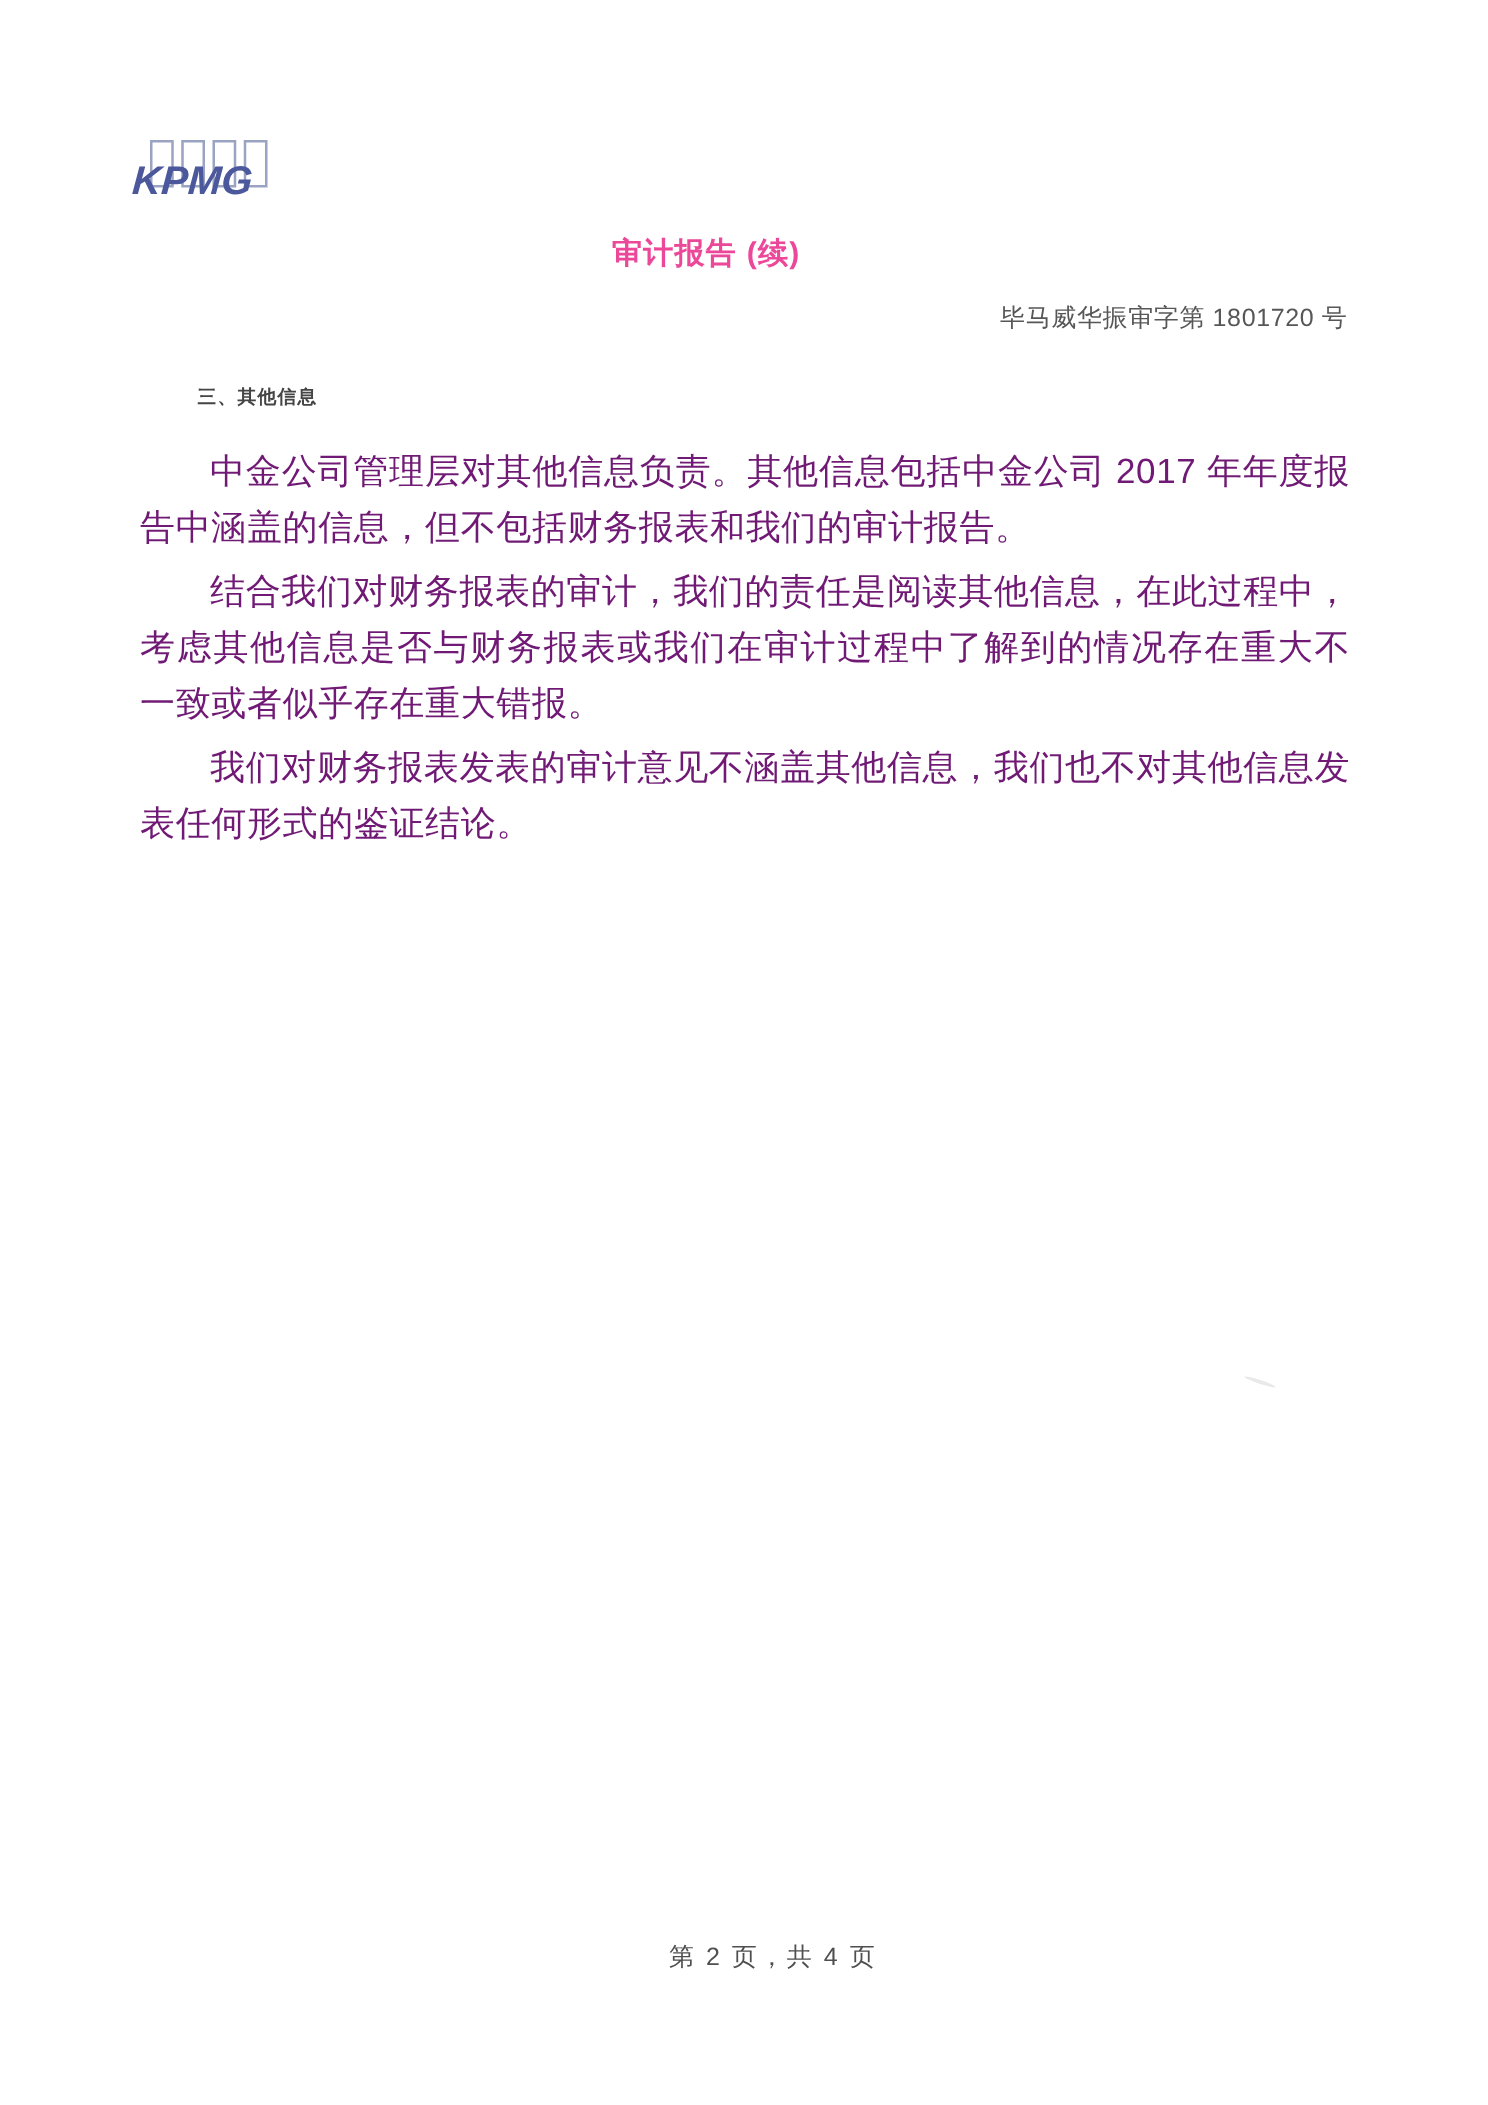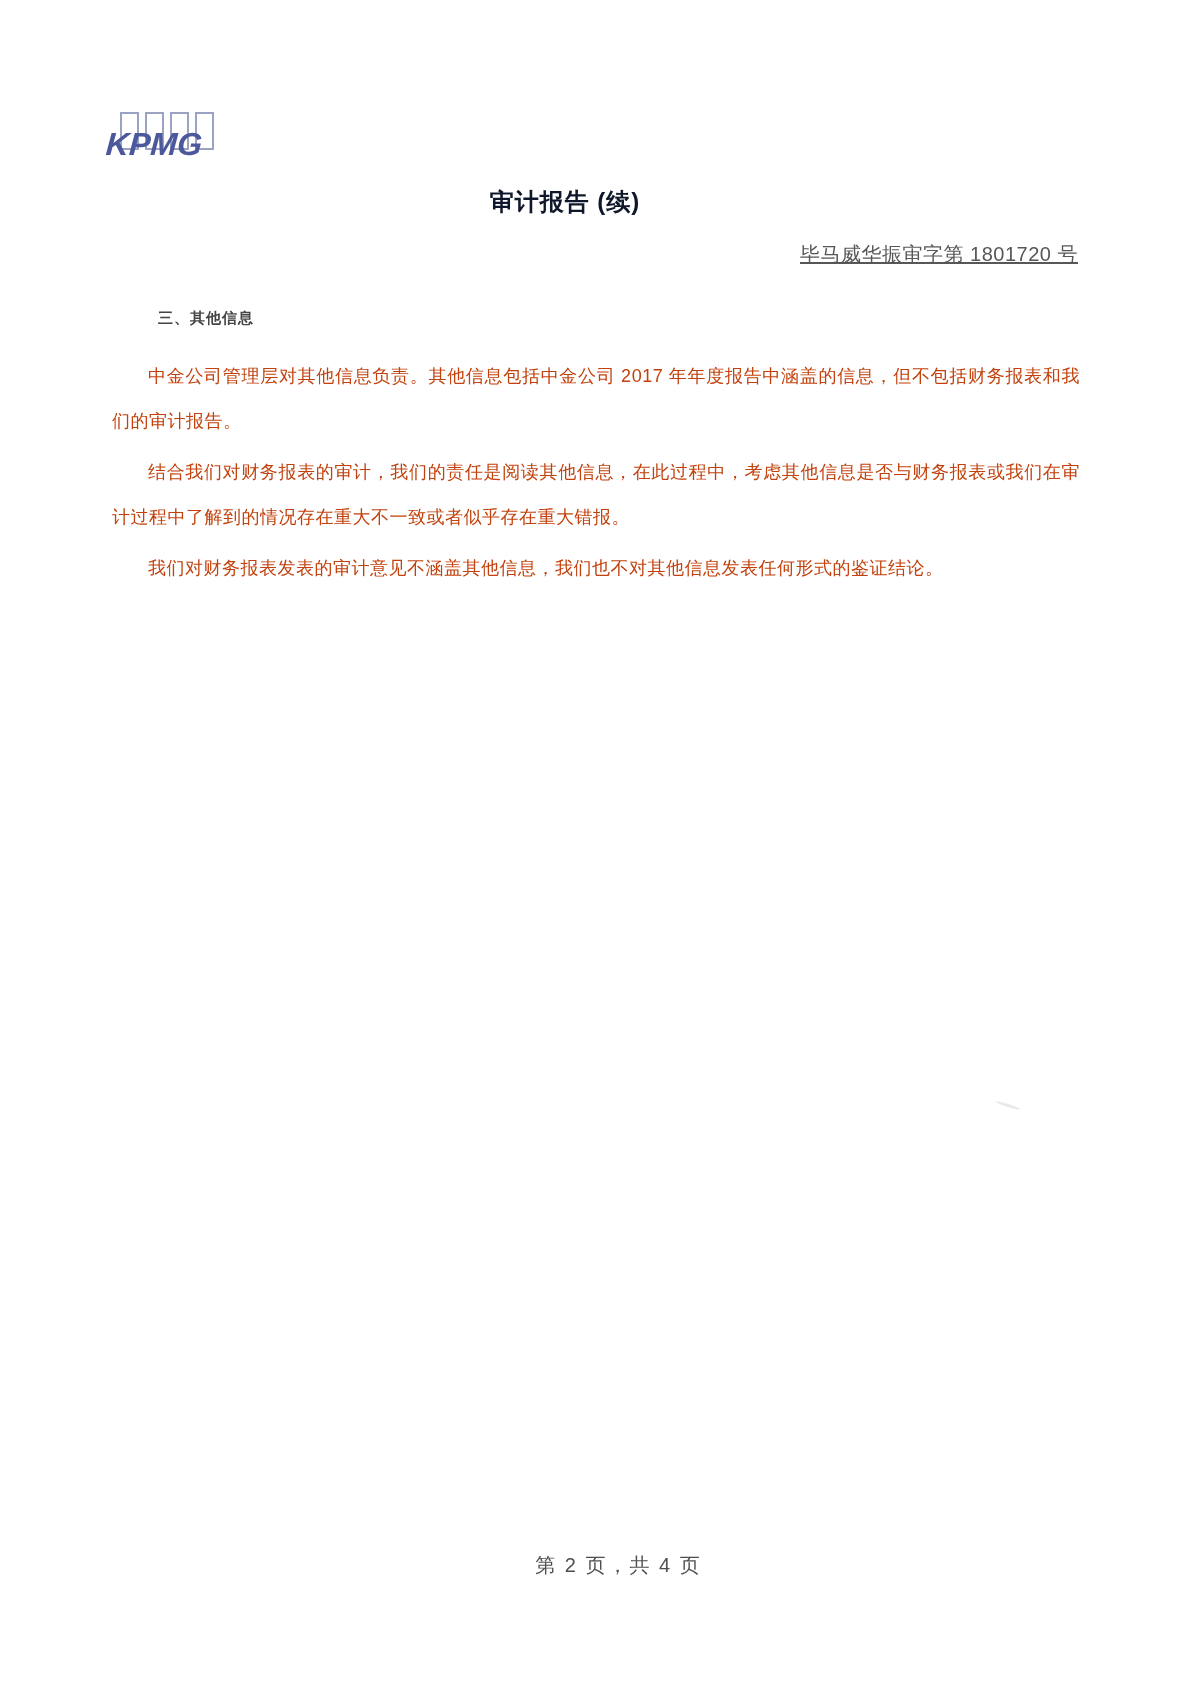"审计报告 (续)" .title { color: #0f172a -> #ec4899 }
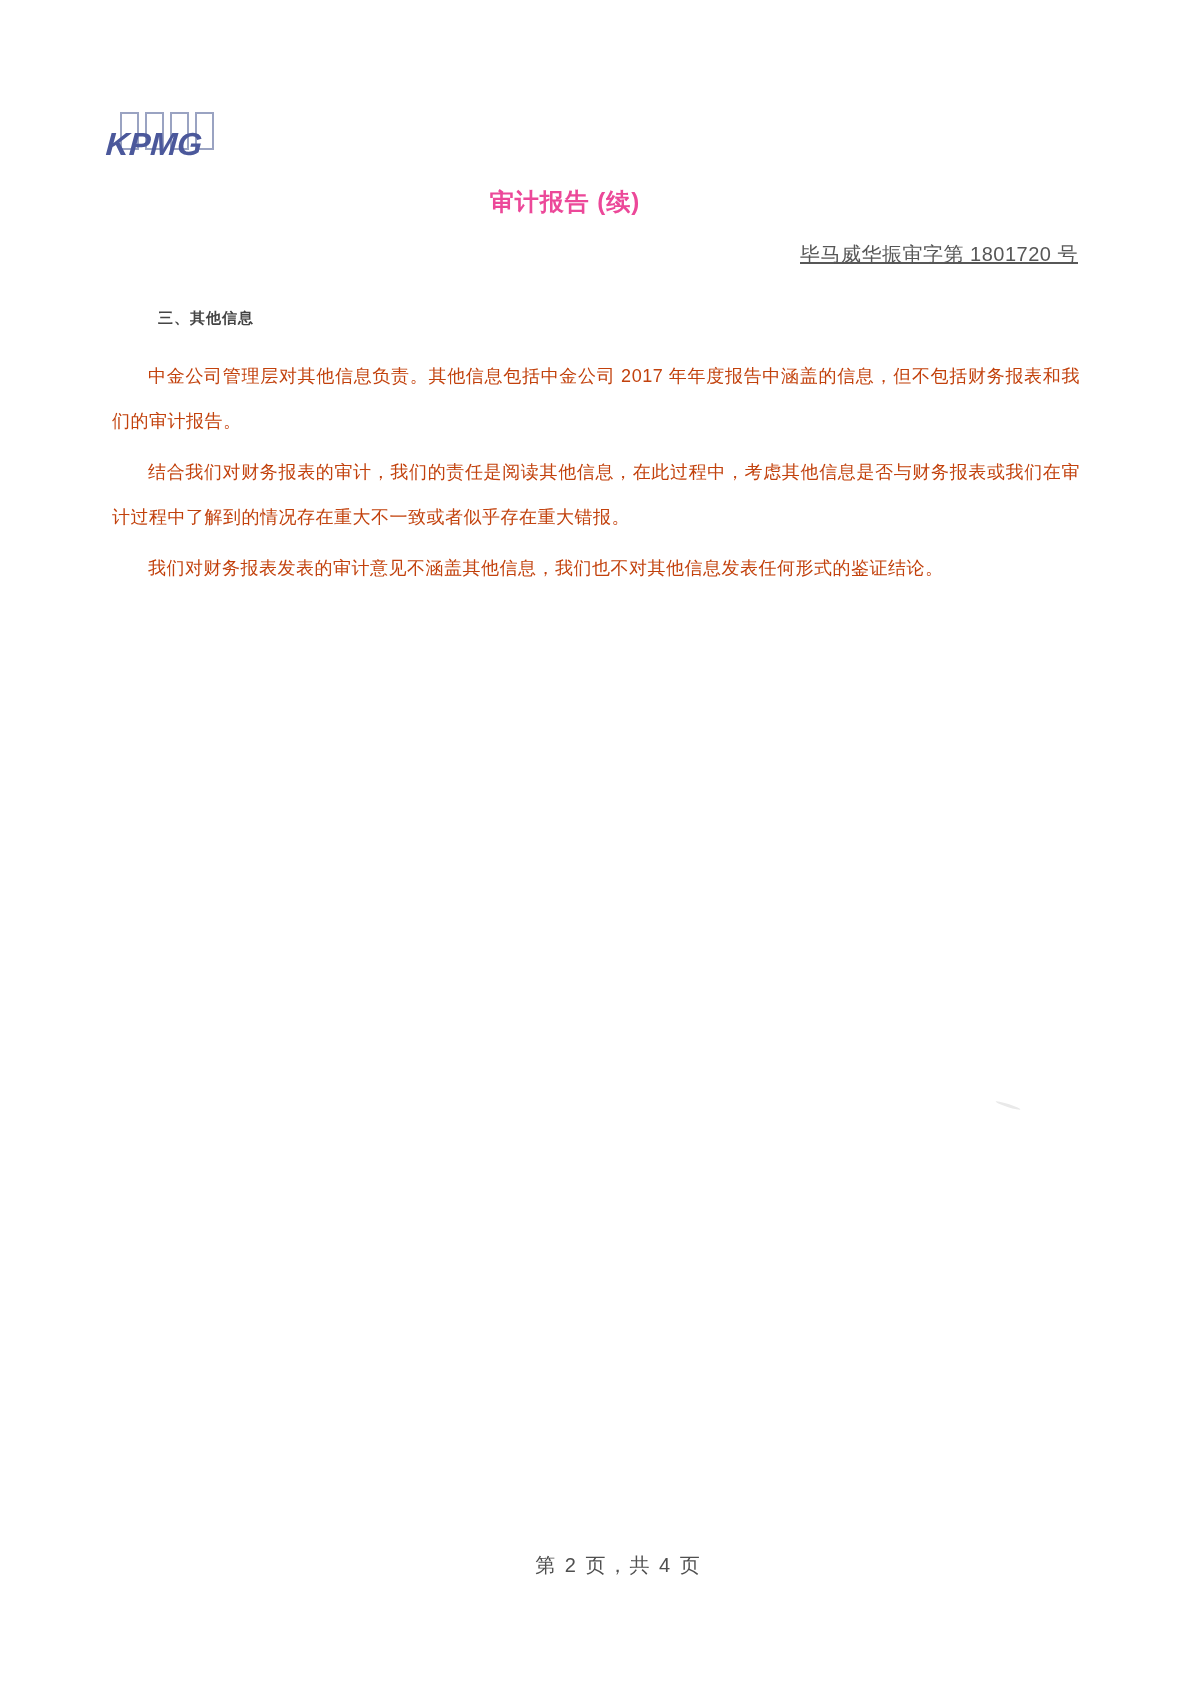"毕马威华振审字第 1801720 号" .ref { text-decoration: underline -> none }
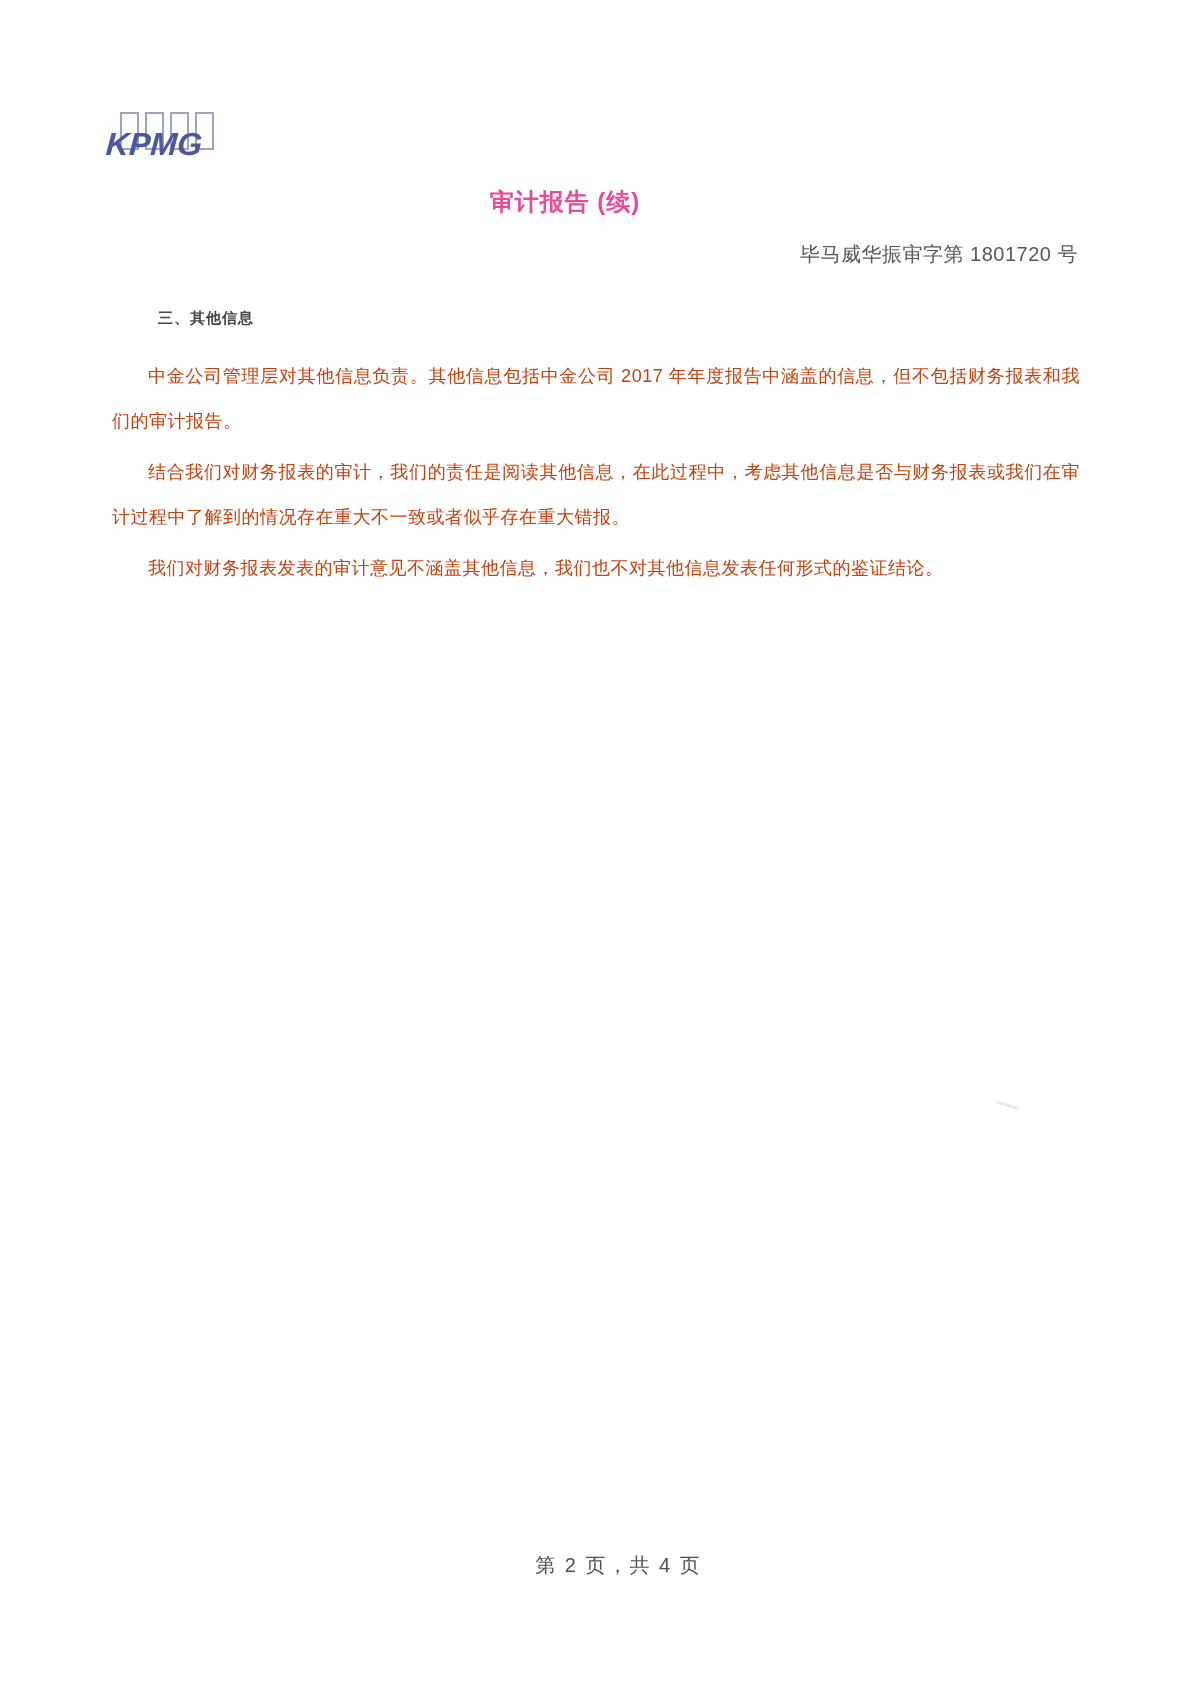"中金公司管理层对其他信息负责。其他信息包括中金公司 2017" .content p { color: #c2410c -> #701a75; font-size: 18px -> 28px }
